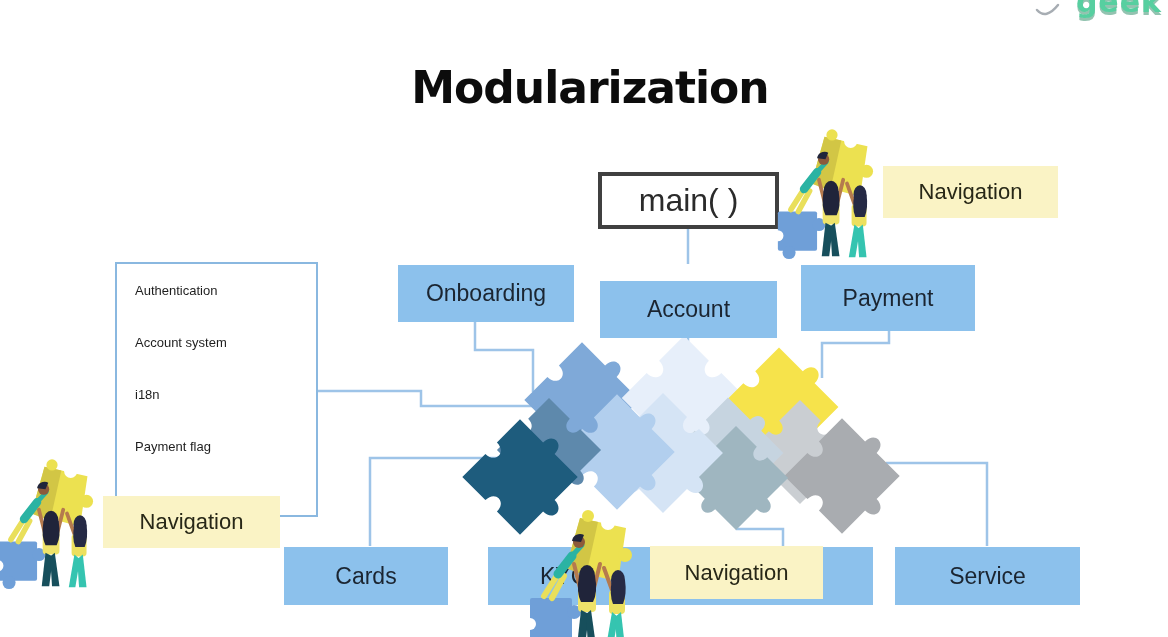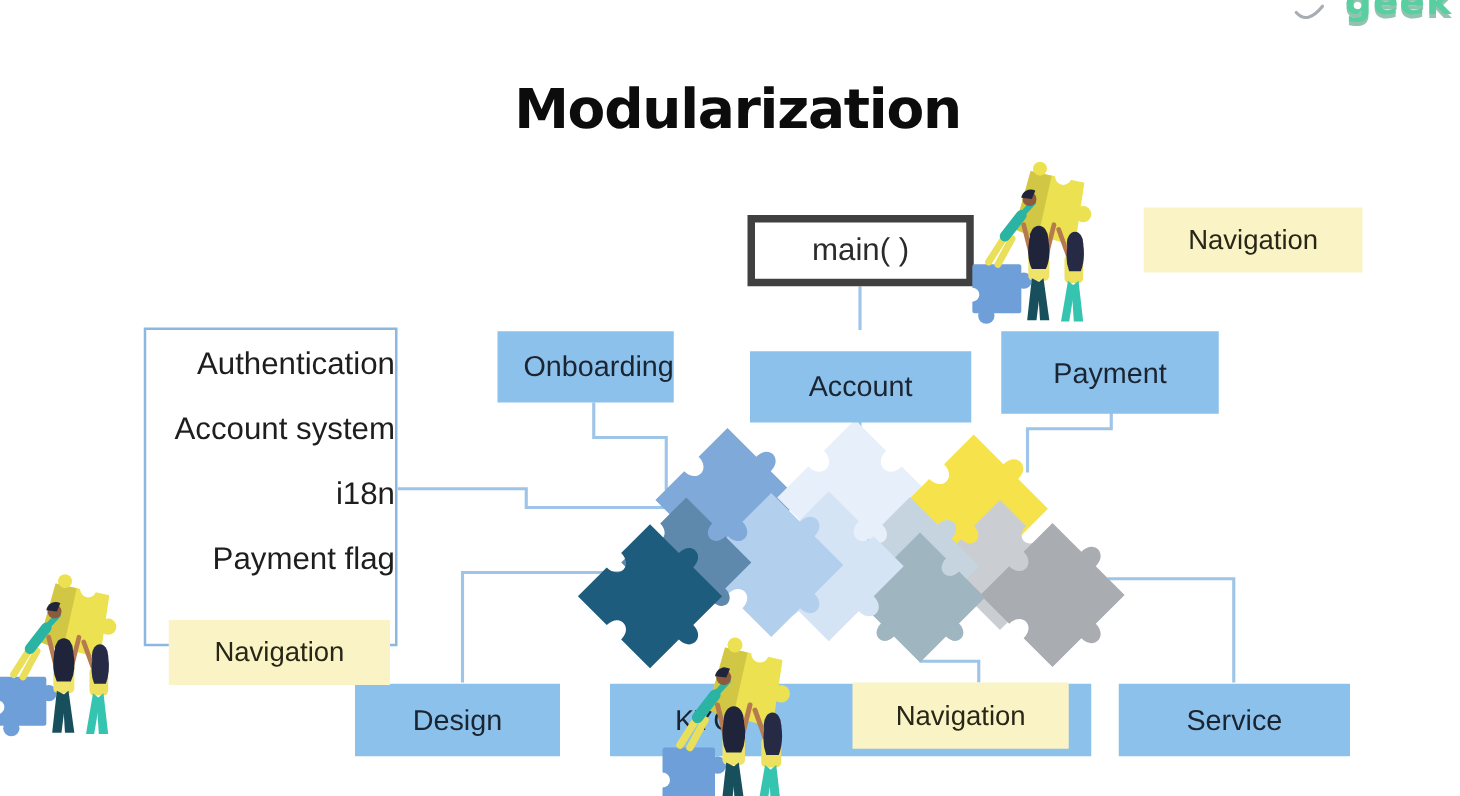"main( )" .main-box { border: 6px solid #404040 -> 4px solid #404040; font-size: 25px -> 32px }
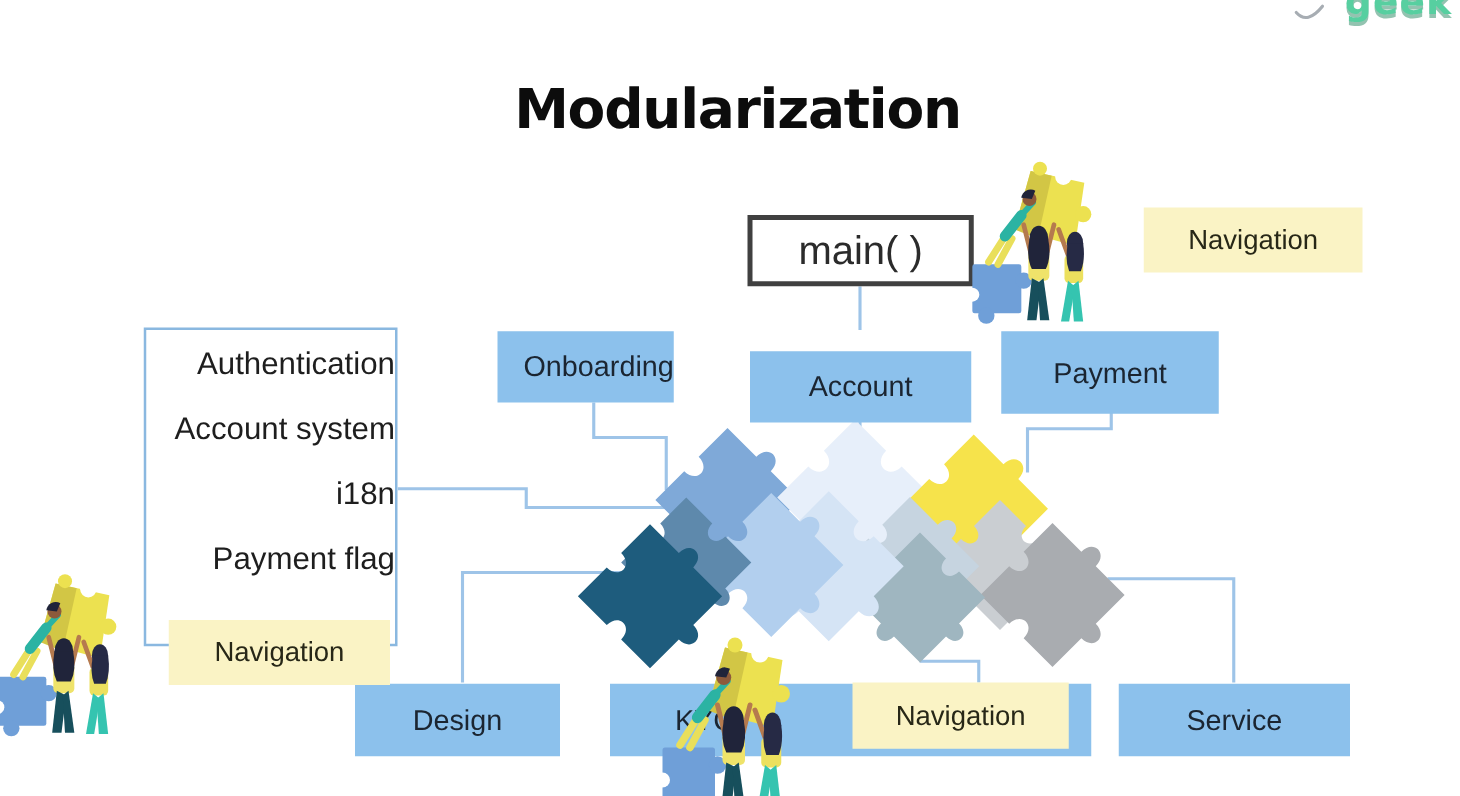"Navigation" .nav-label { margin-left: 32px -> none }
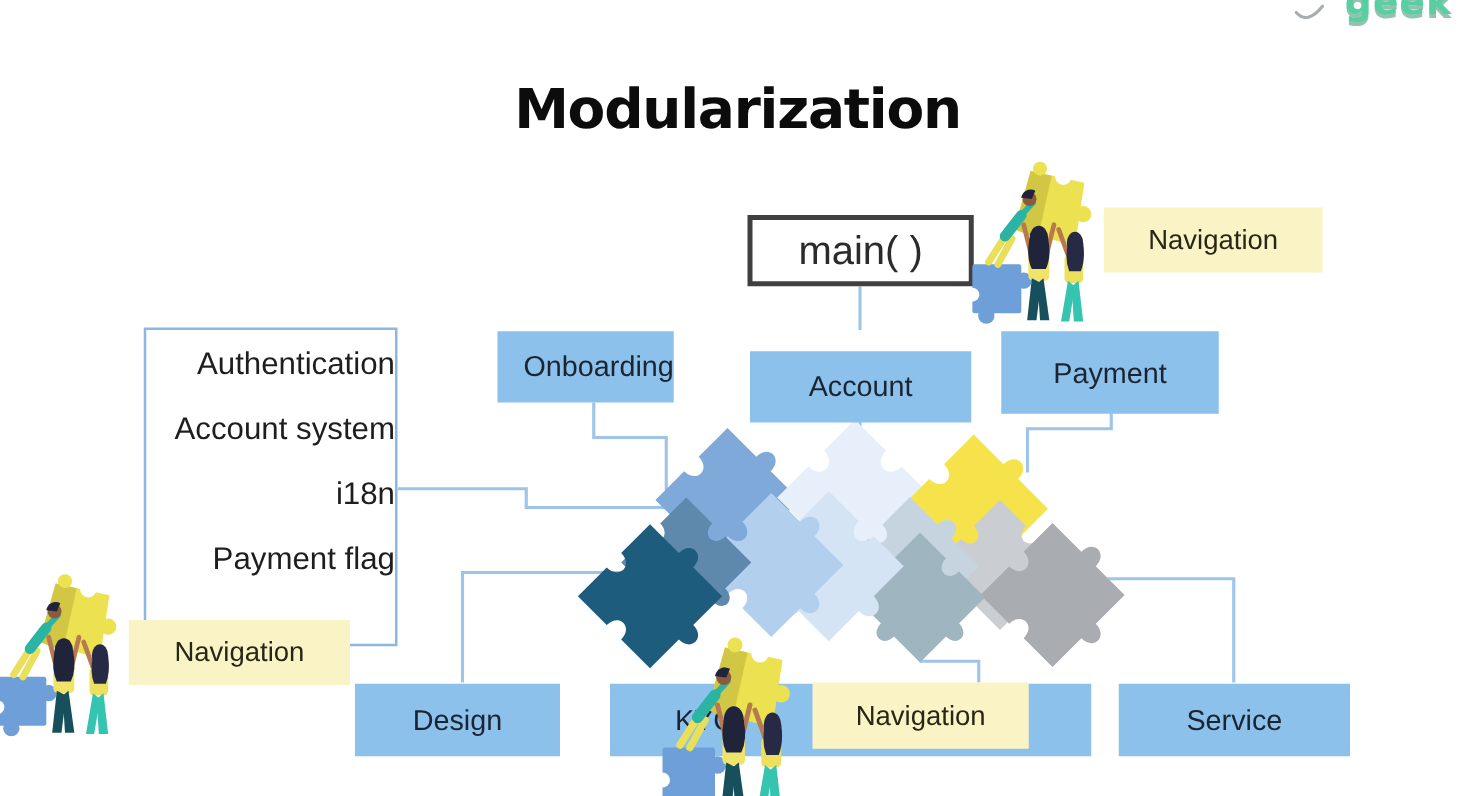"Authentication" .left-panel .item { font-size: 25px -> 13px; text-align: right -> none }
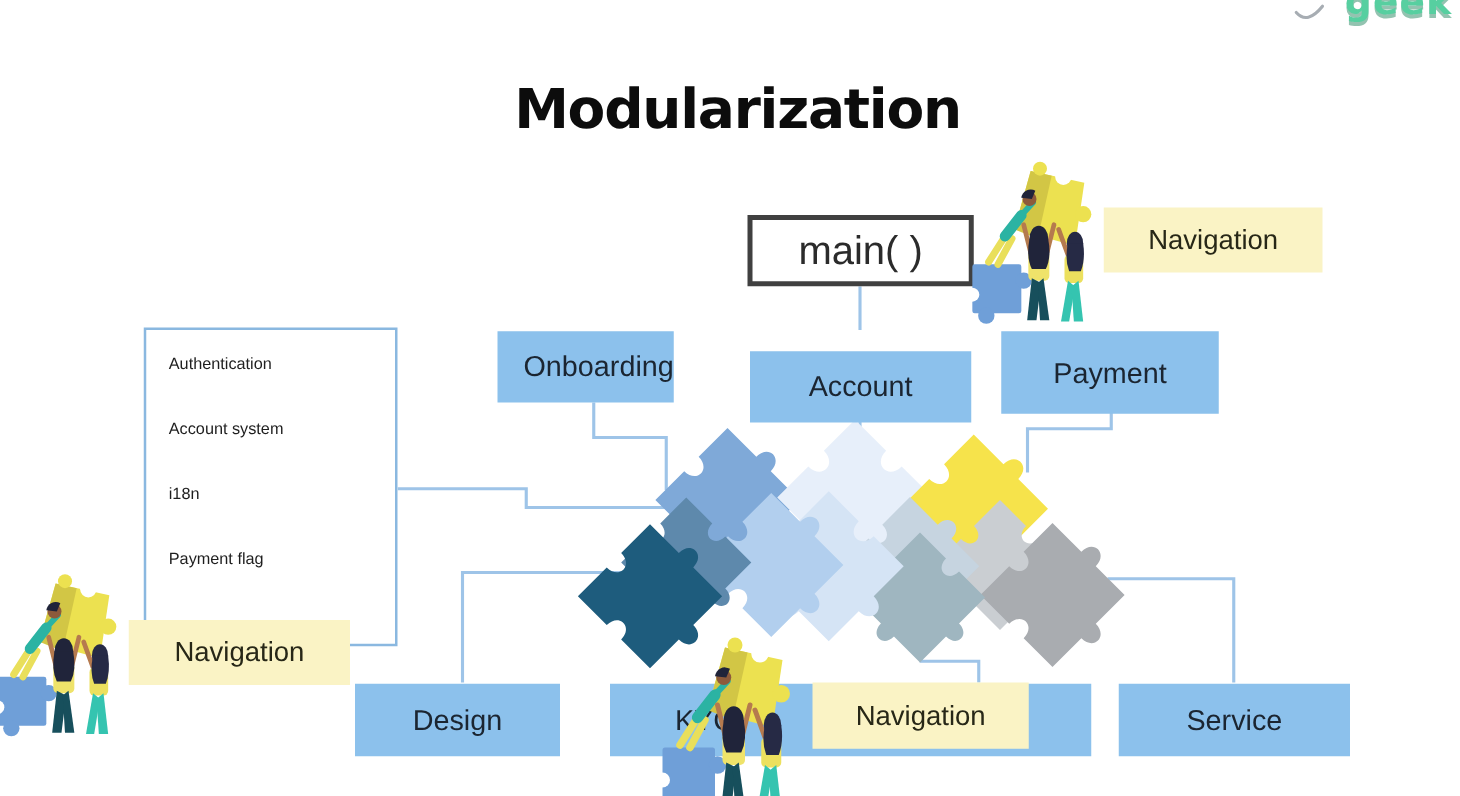"Onboarding" div.box { justify-content: flex-end -> none; width: 141px -> 176px }
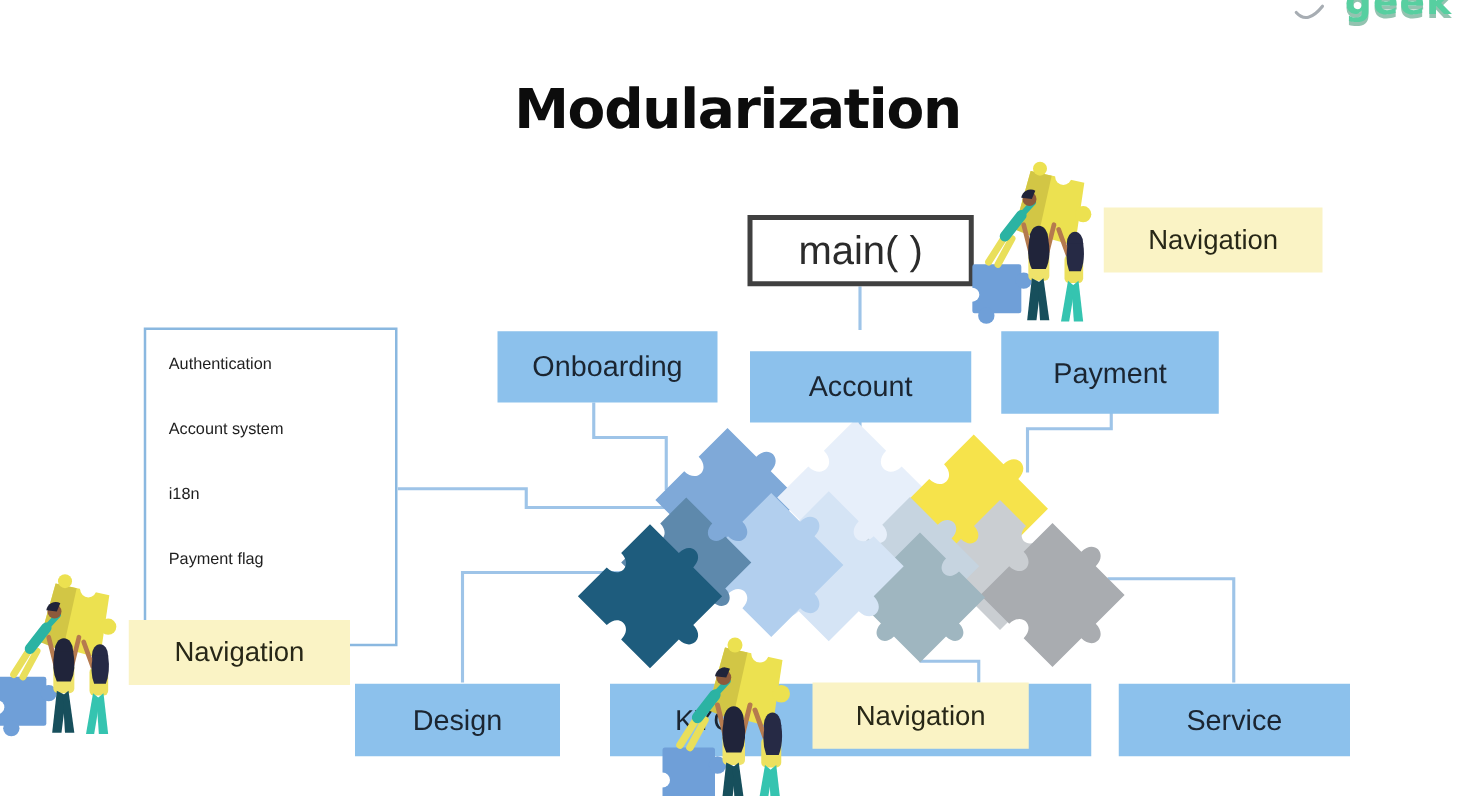"Design" span { text: Design -> Cards }
